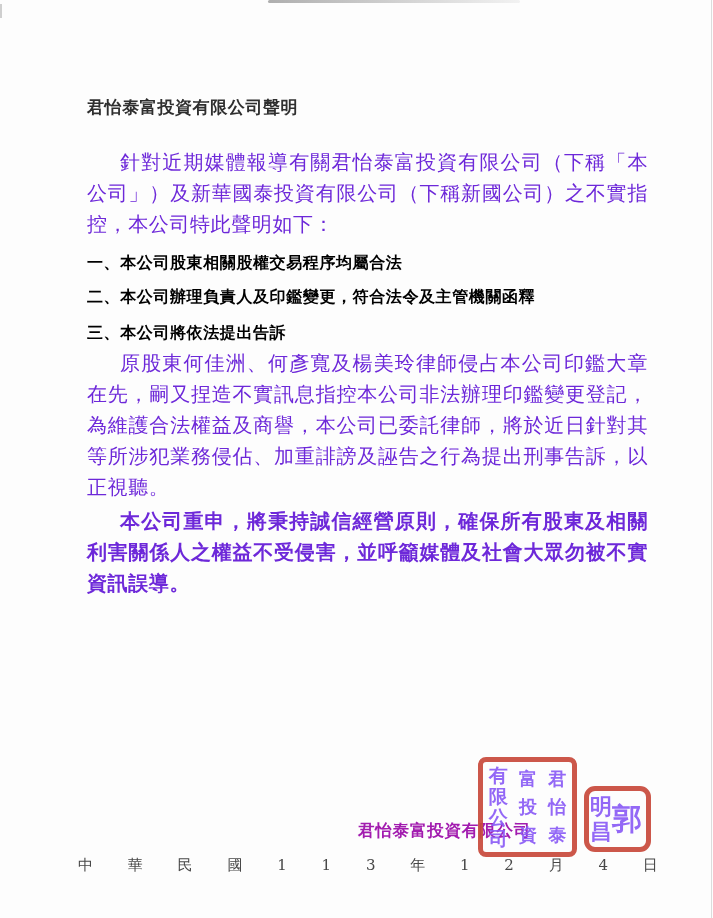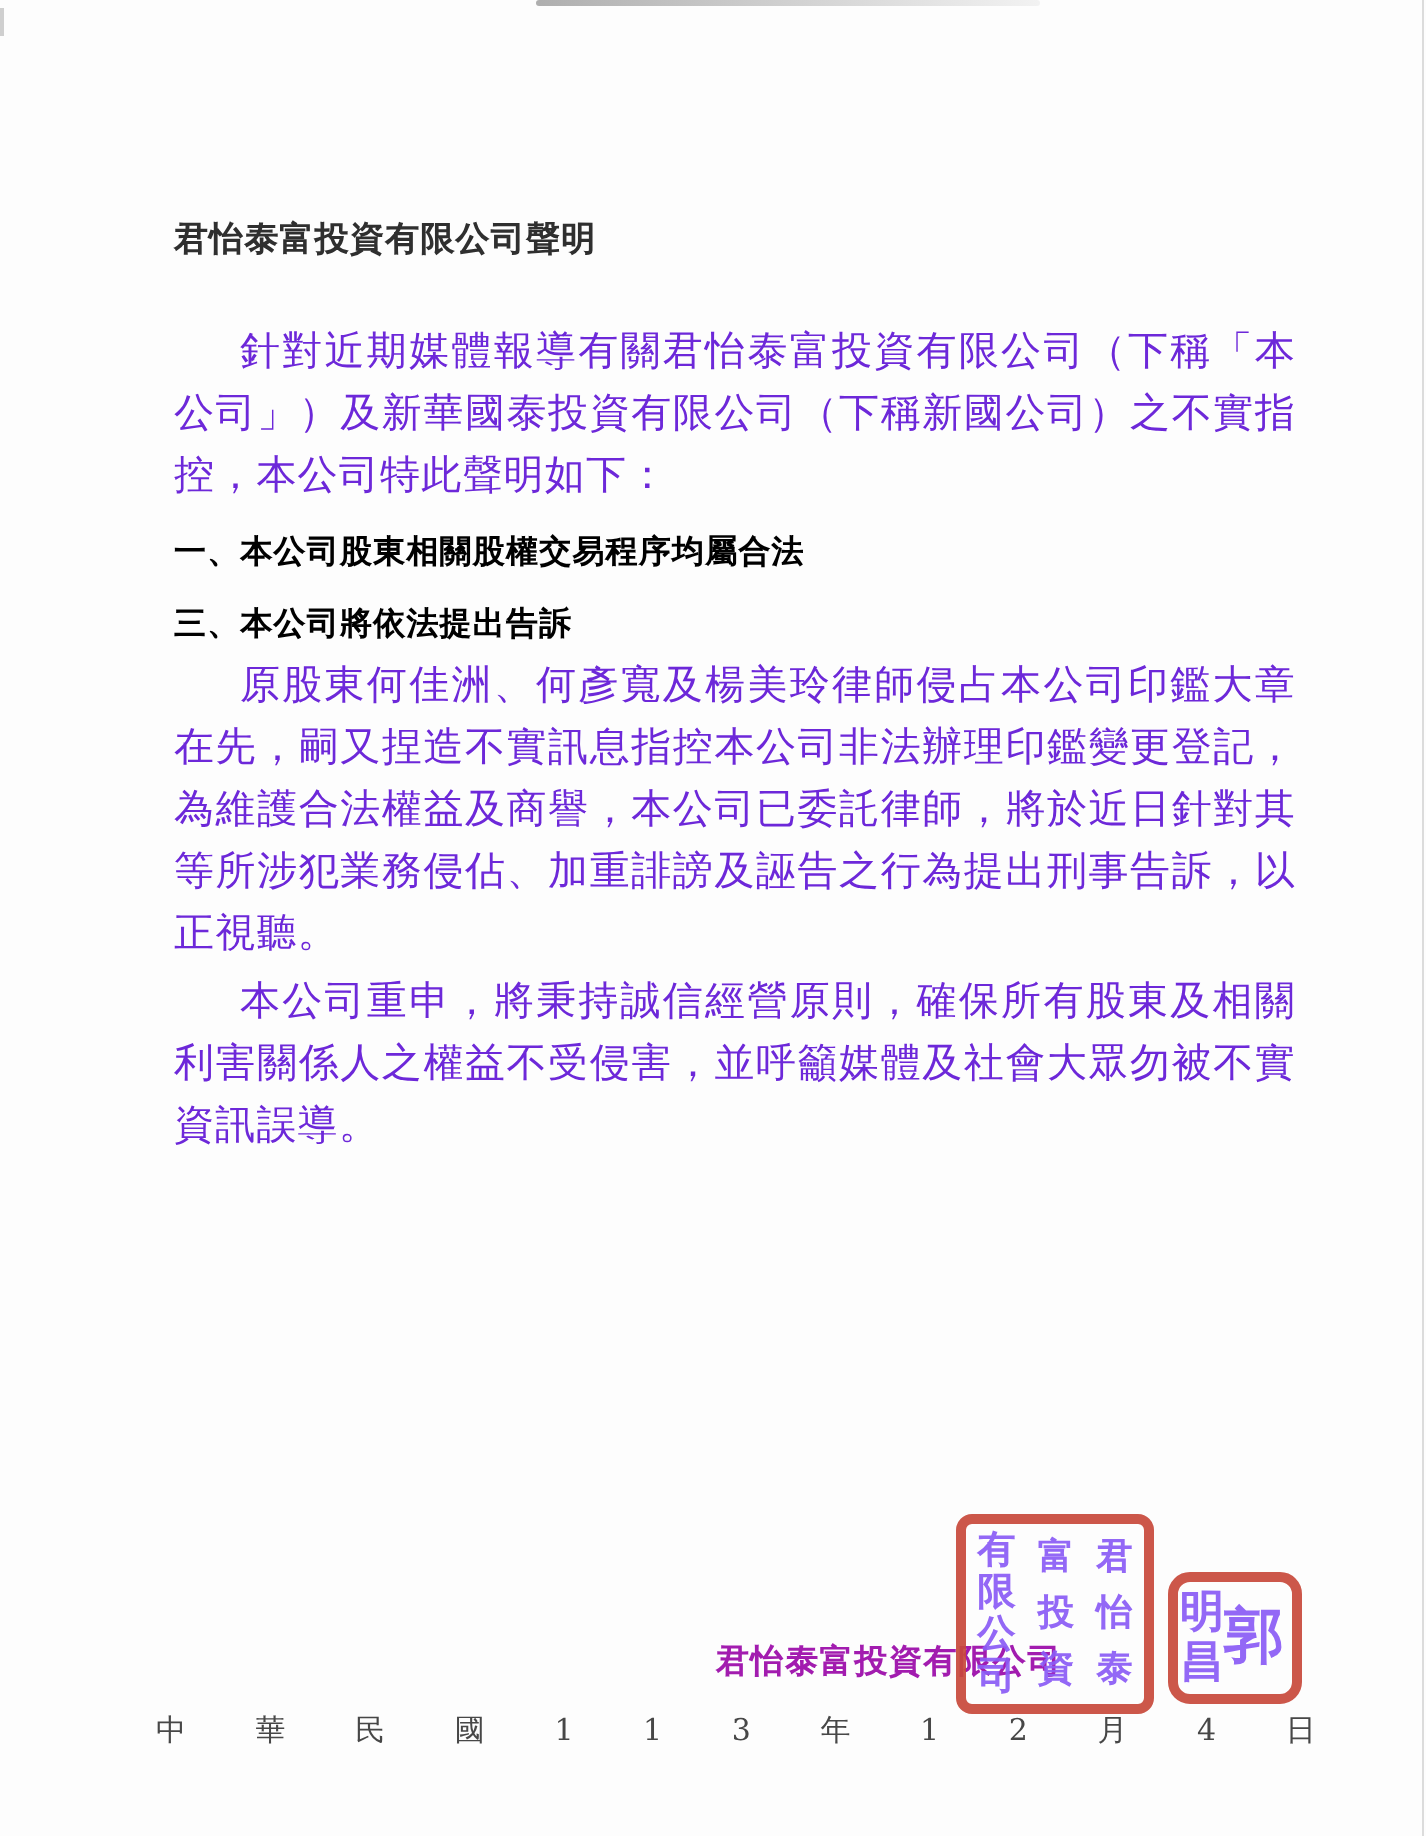"君怡泰富投資有限公司聲明" .doc-title { margin: 13px 0 28px 0 -> 0 0 28px 0 }
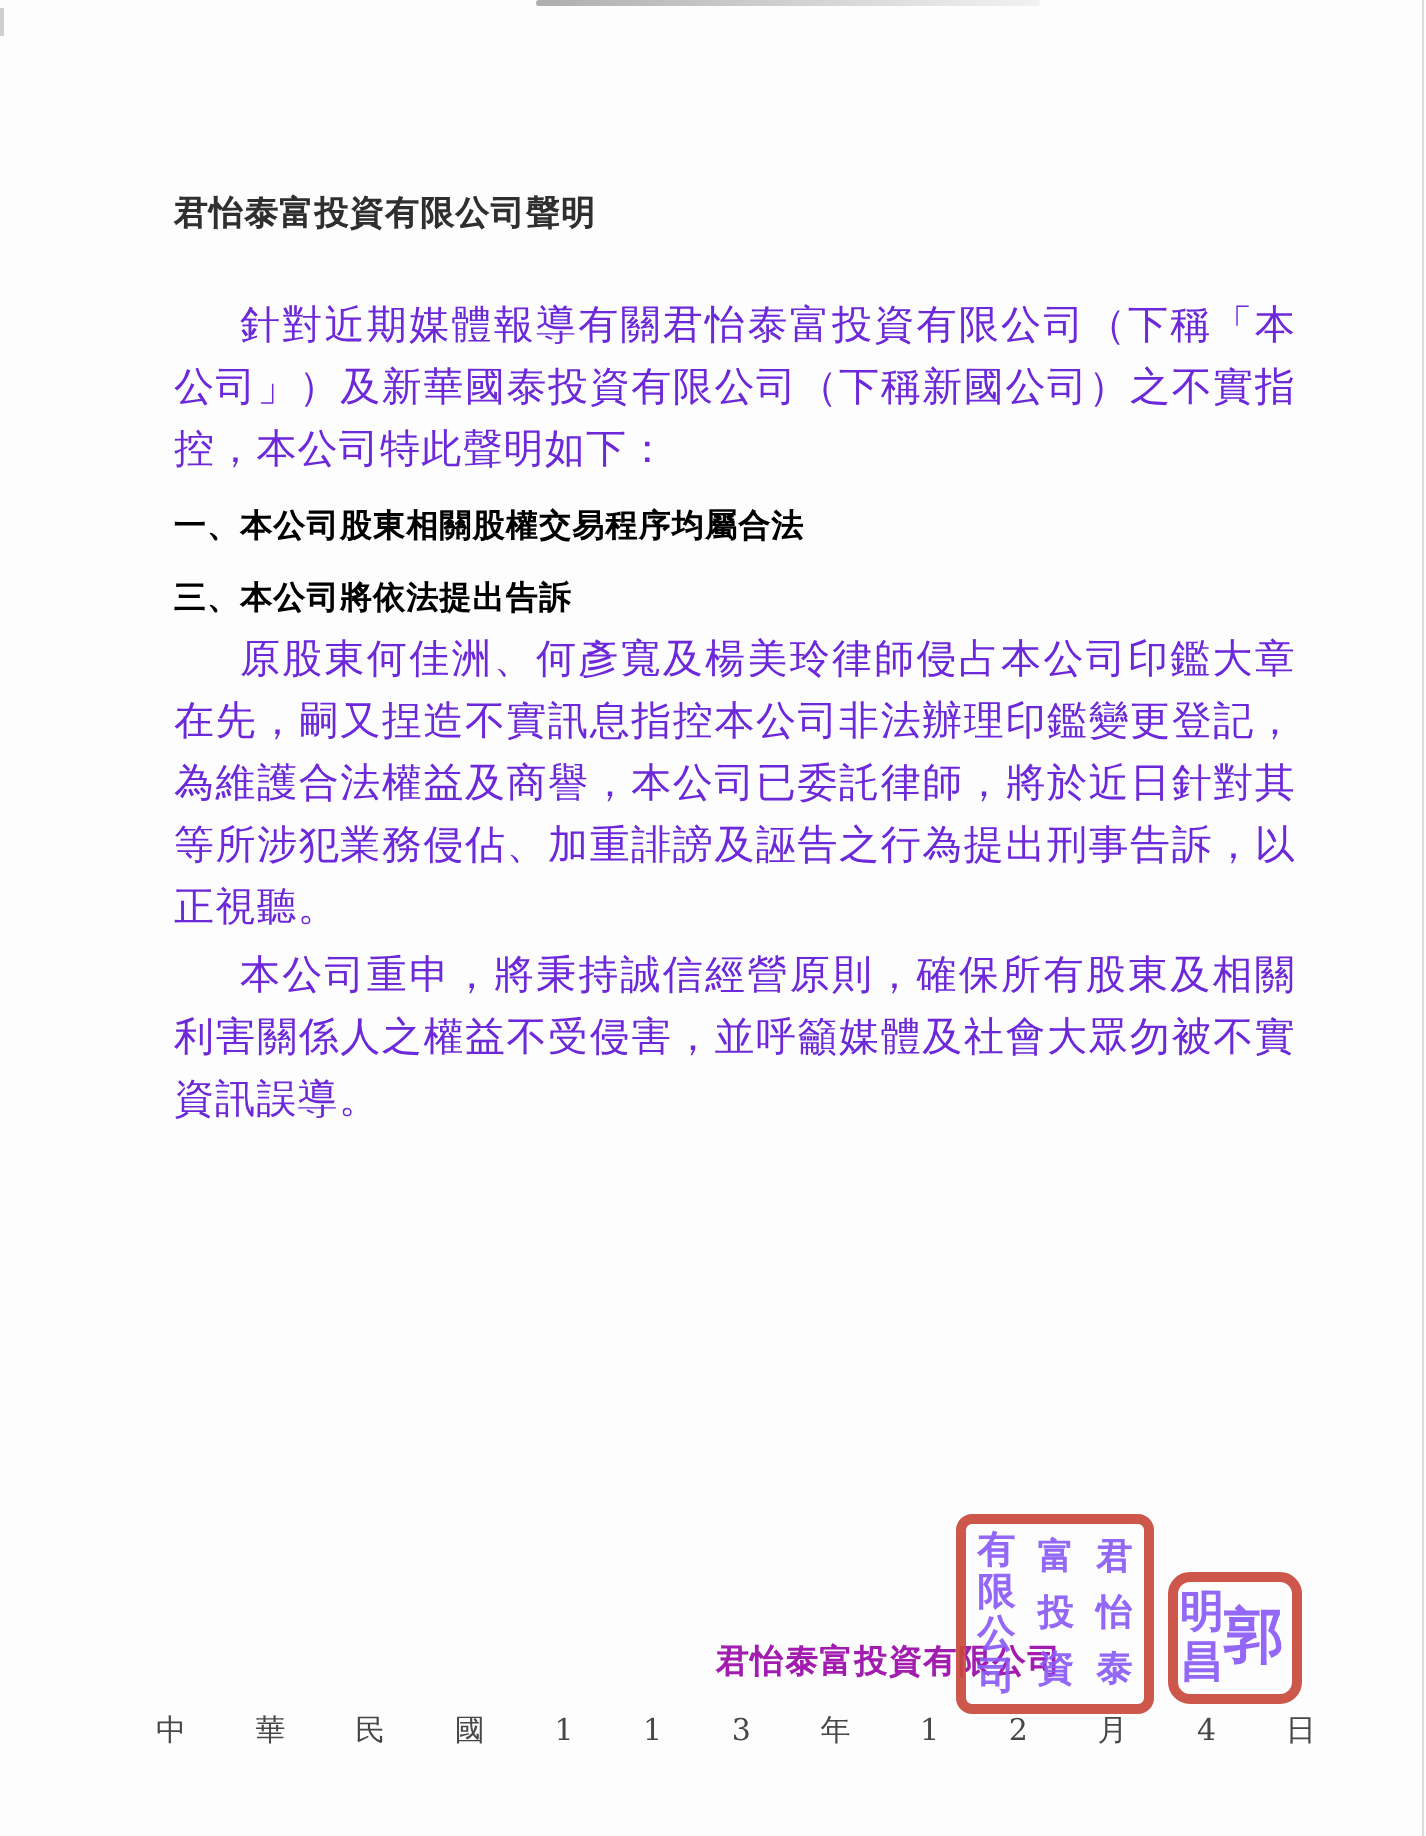"二、本公司辦理負責人及印鑑變更，符合法令及主管機關函釋" h2.sec-heading { html: none -> <h2>二、本公司辦理負責人及印鑑變更，符合法令及主管機關函釋</h2> }
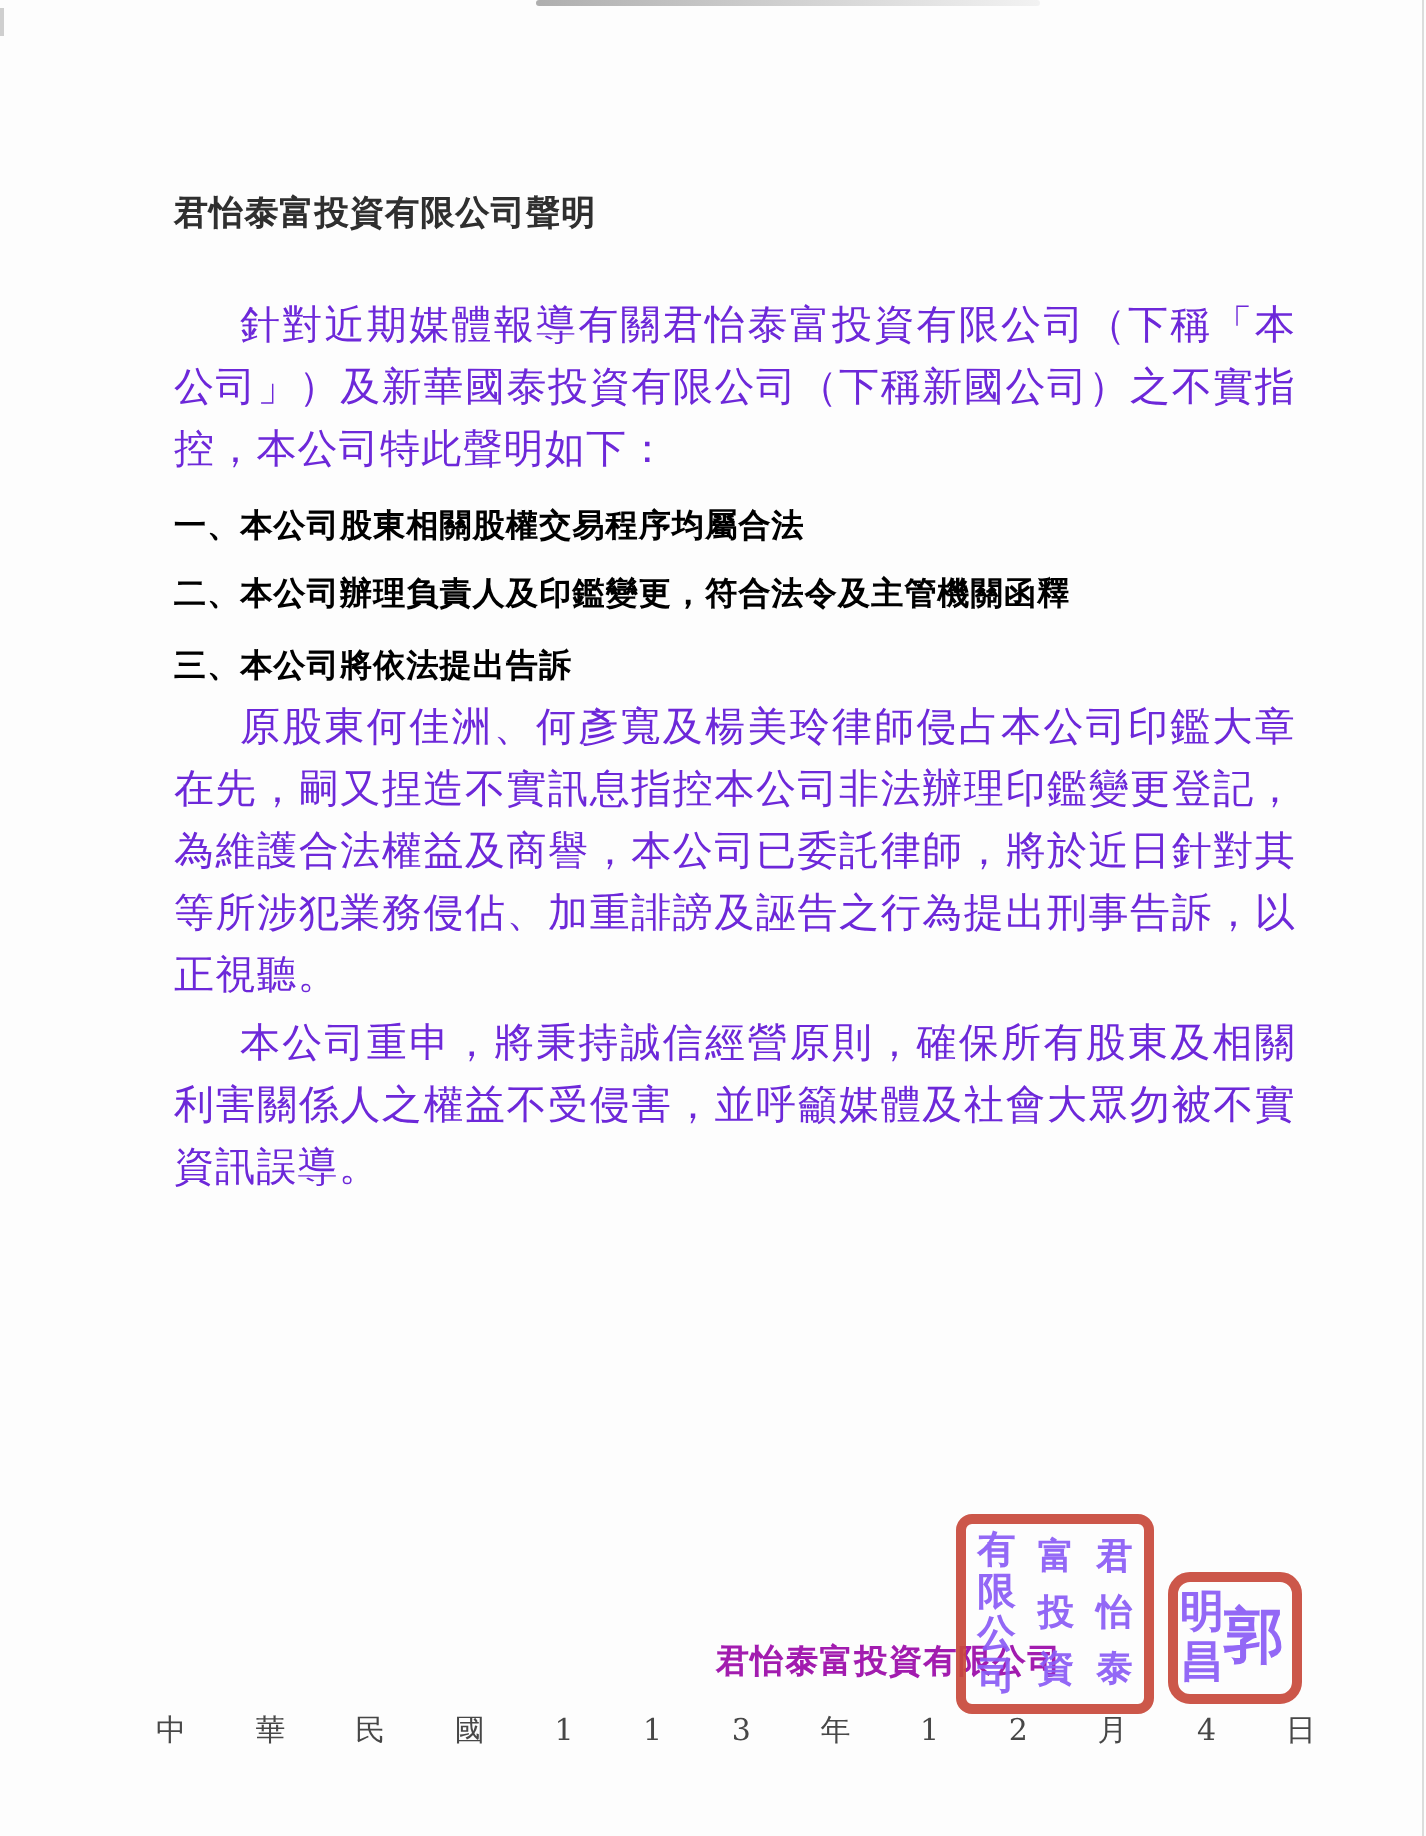"本公司重申，將秉持誠信經營原則，確保所有股東及相關利害關係人之權益不受侵害，並呼" .closing { font-weight: none -> bold }
